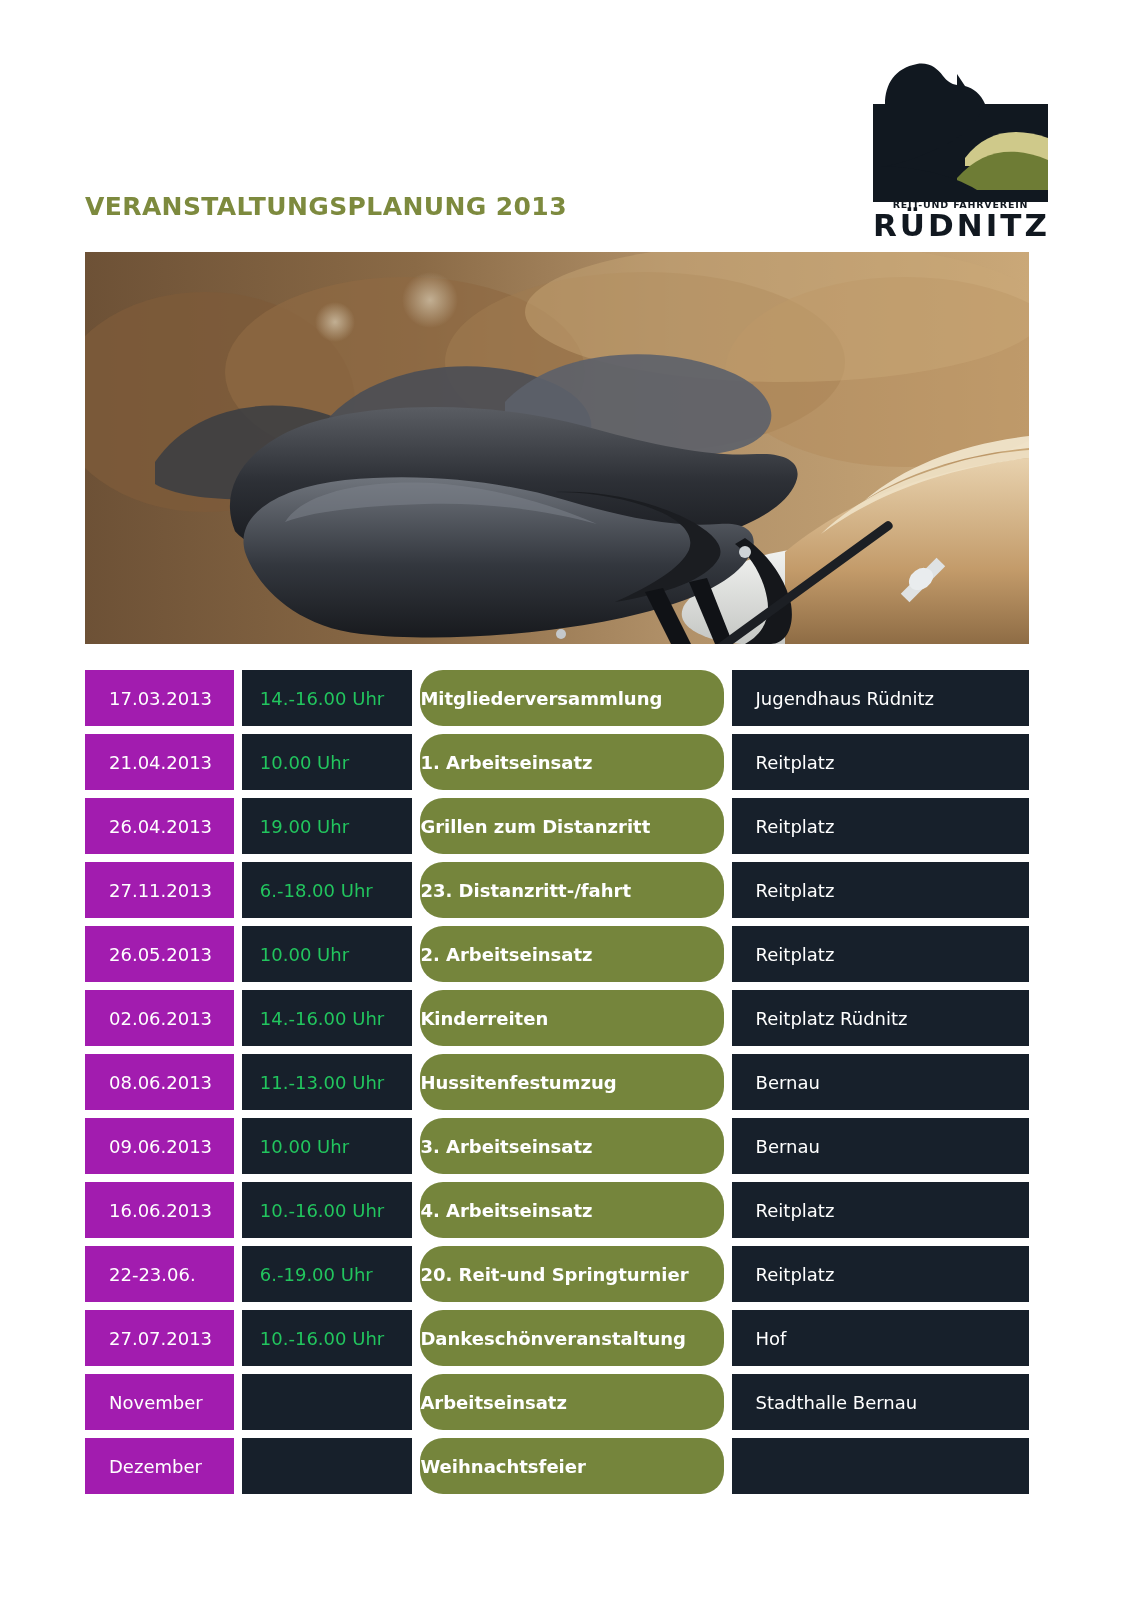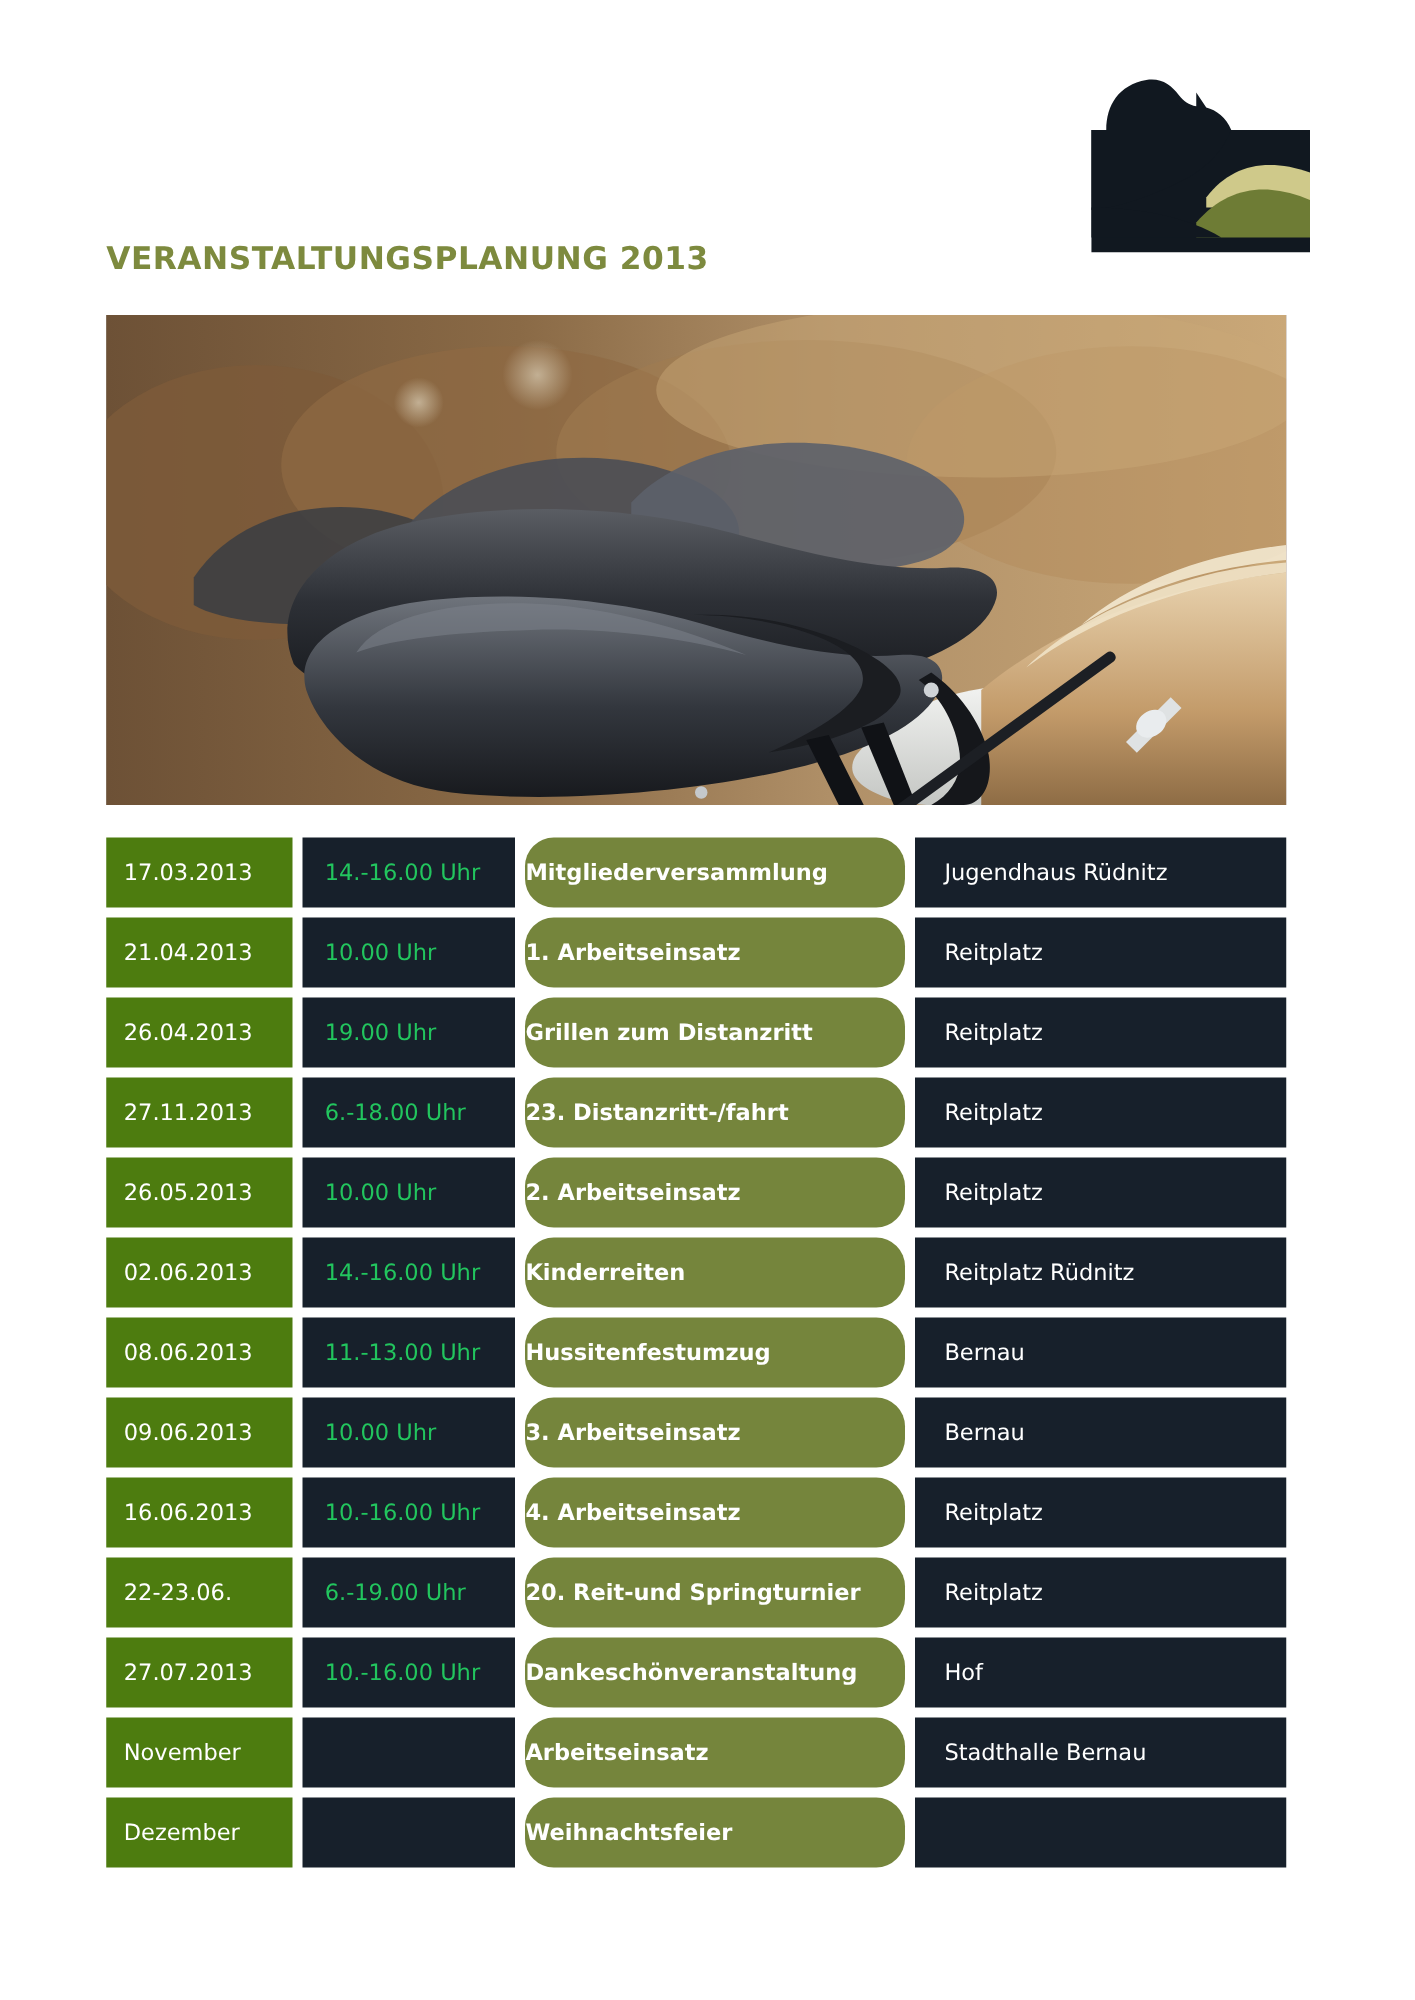"REIT-UND FAHRVEREIN" div.logo-wordmark { html: none -> <div> <div>REIT-UND FAHRVEREIN</div> <div>RÜDNITZ</div> </div> }
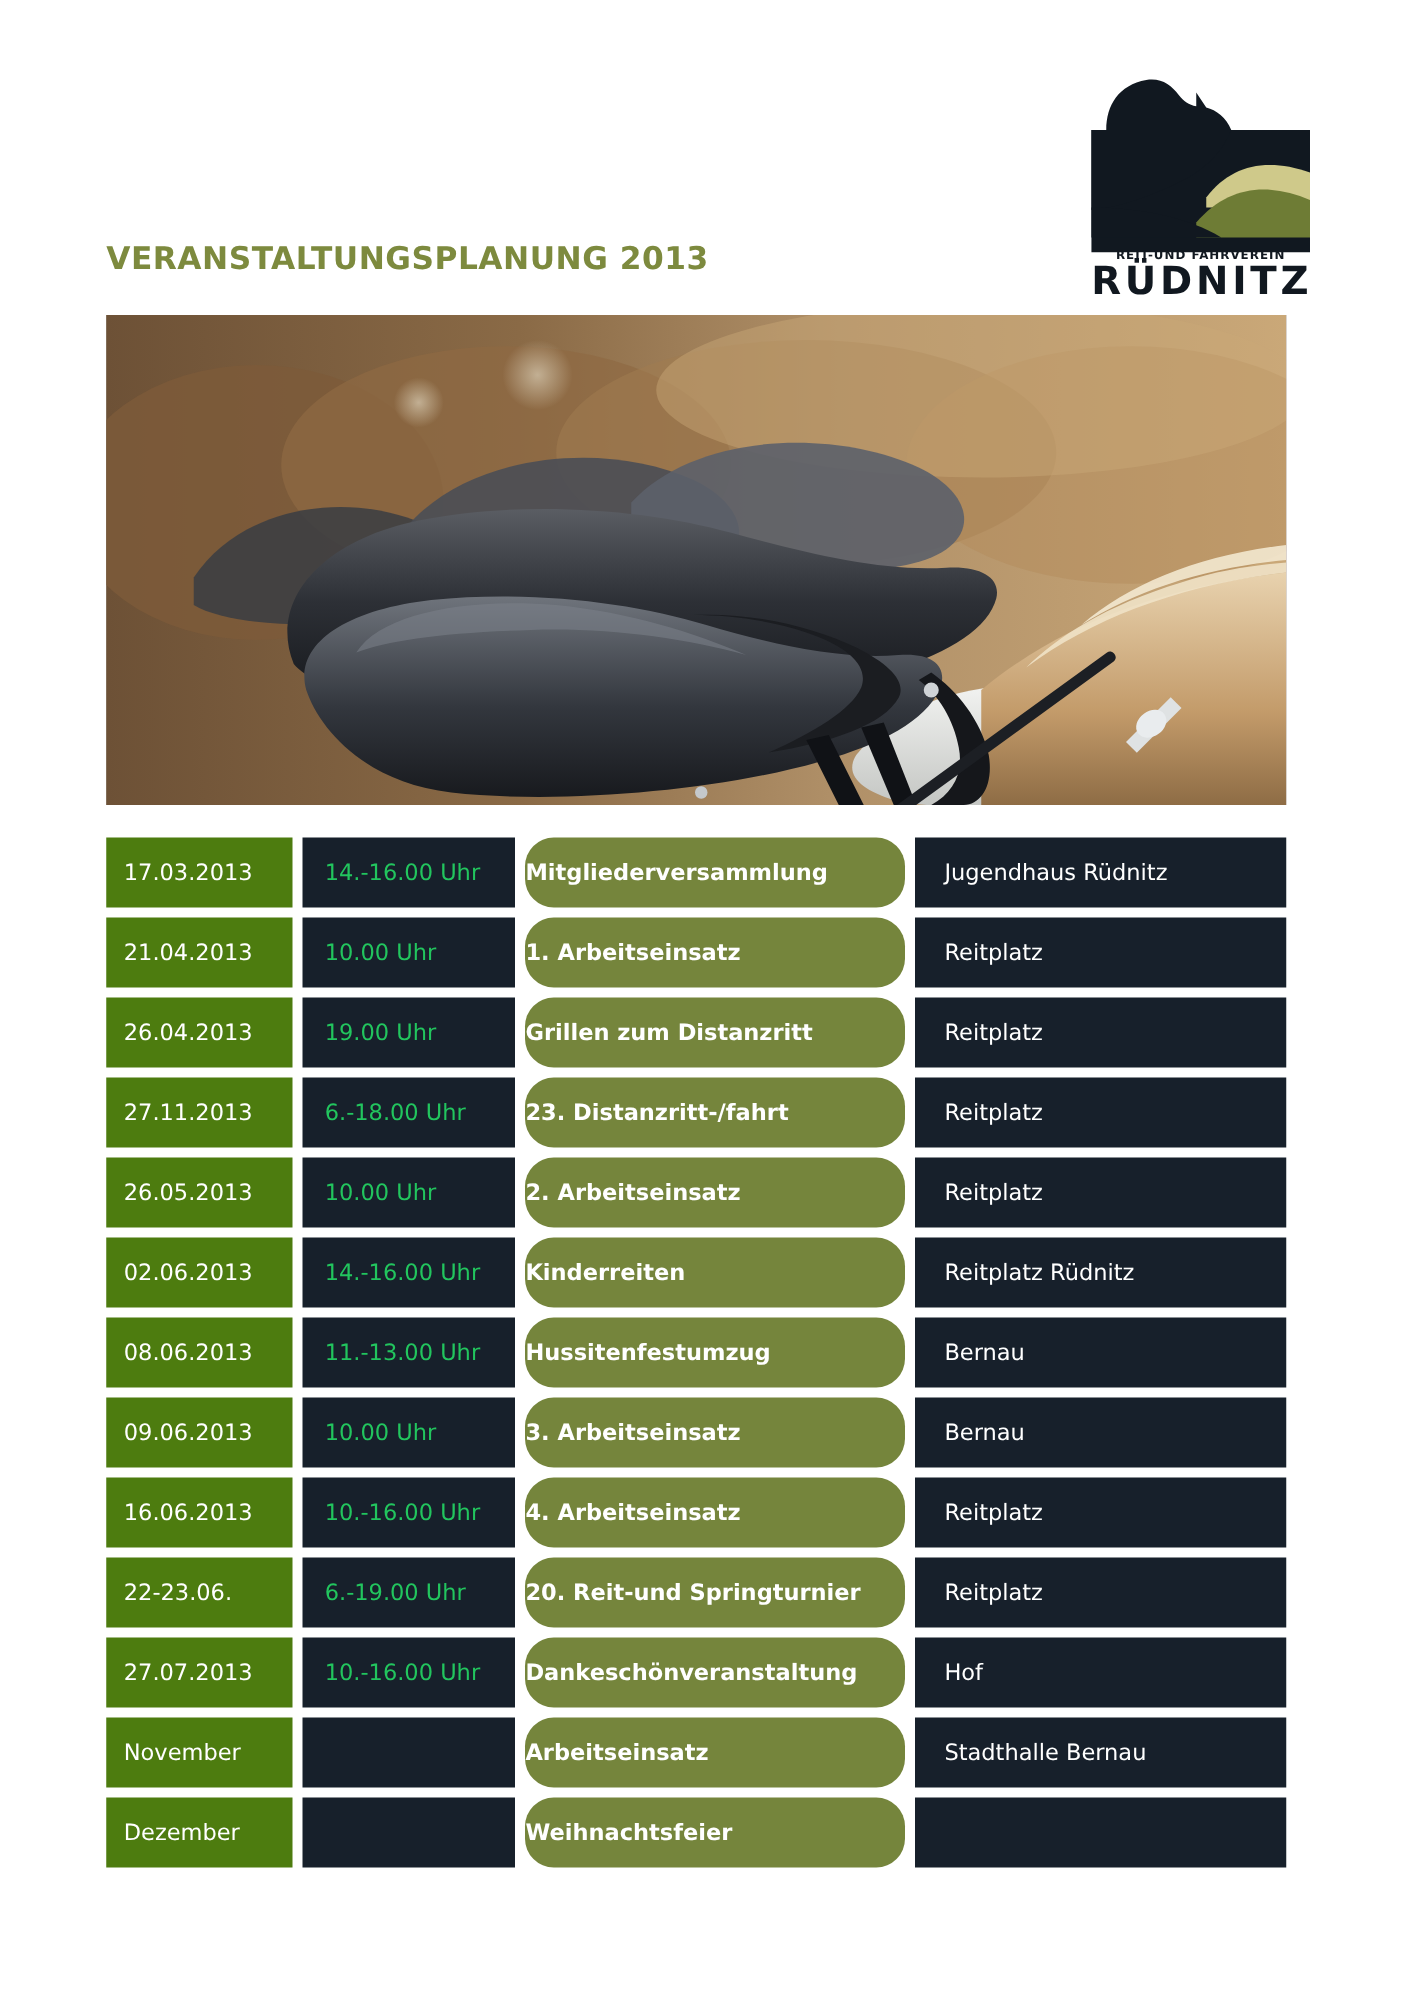"17.03.2013" .cell-date { background: #4d7c0f -> #a21caf; padding-left: 14px -> 24px }
